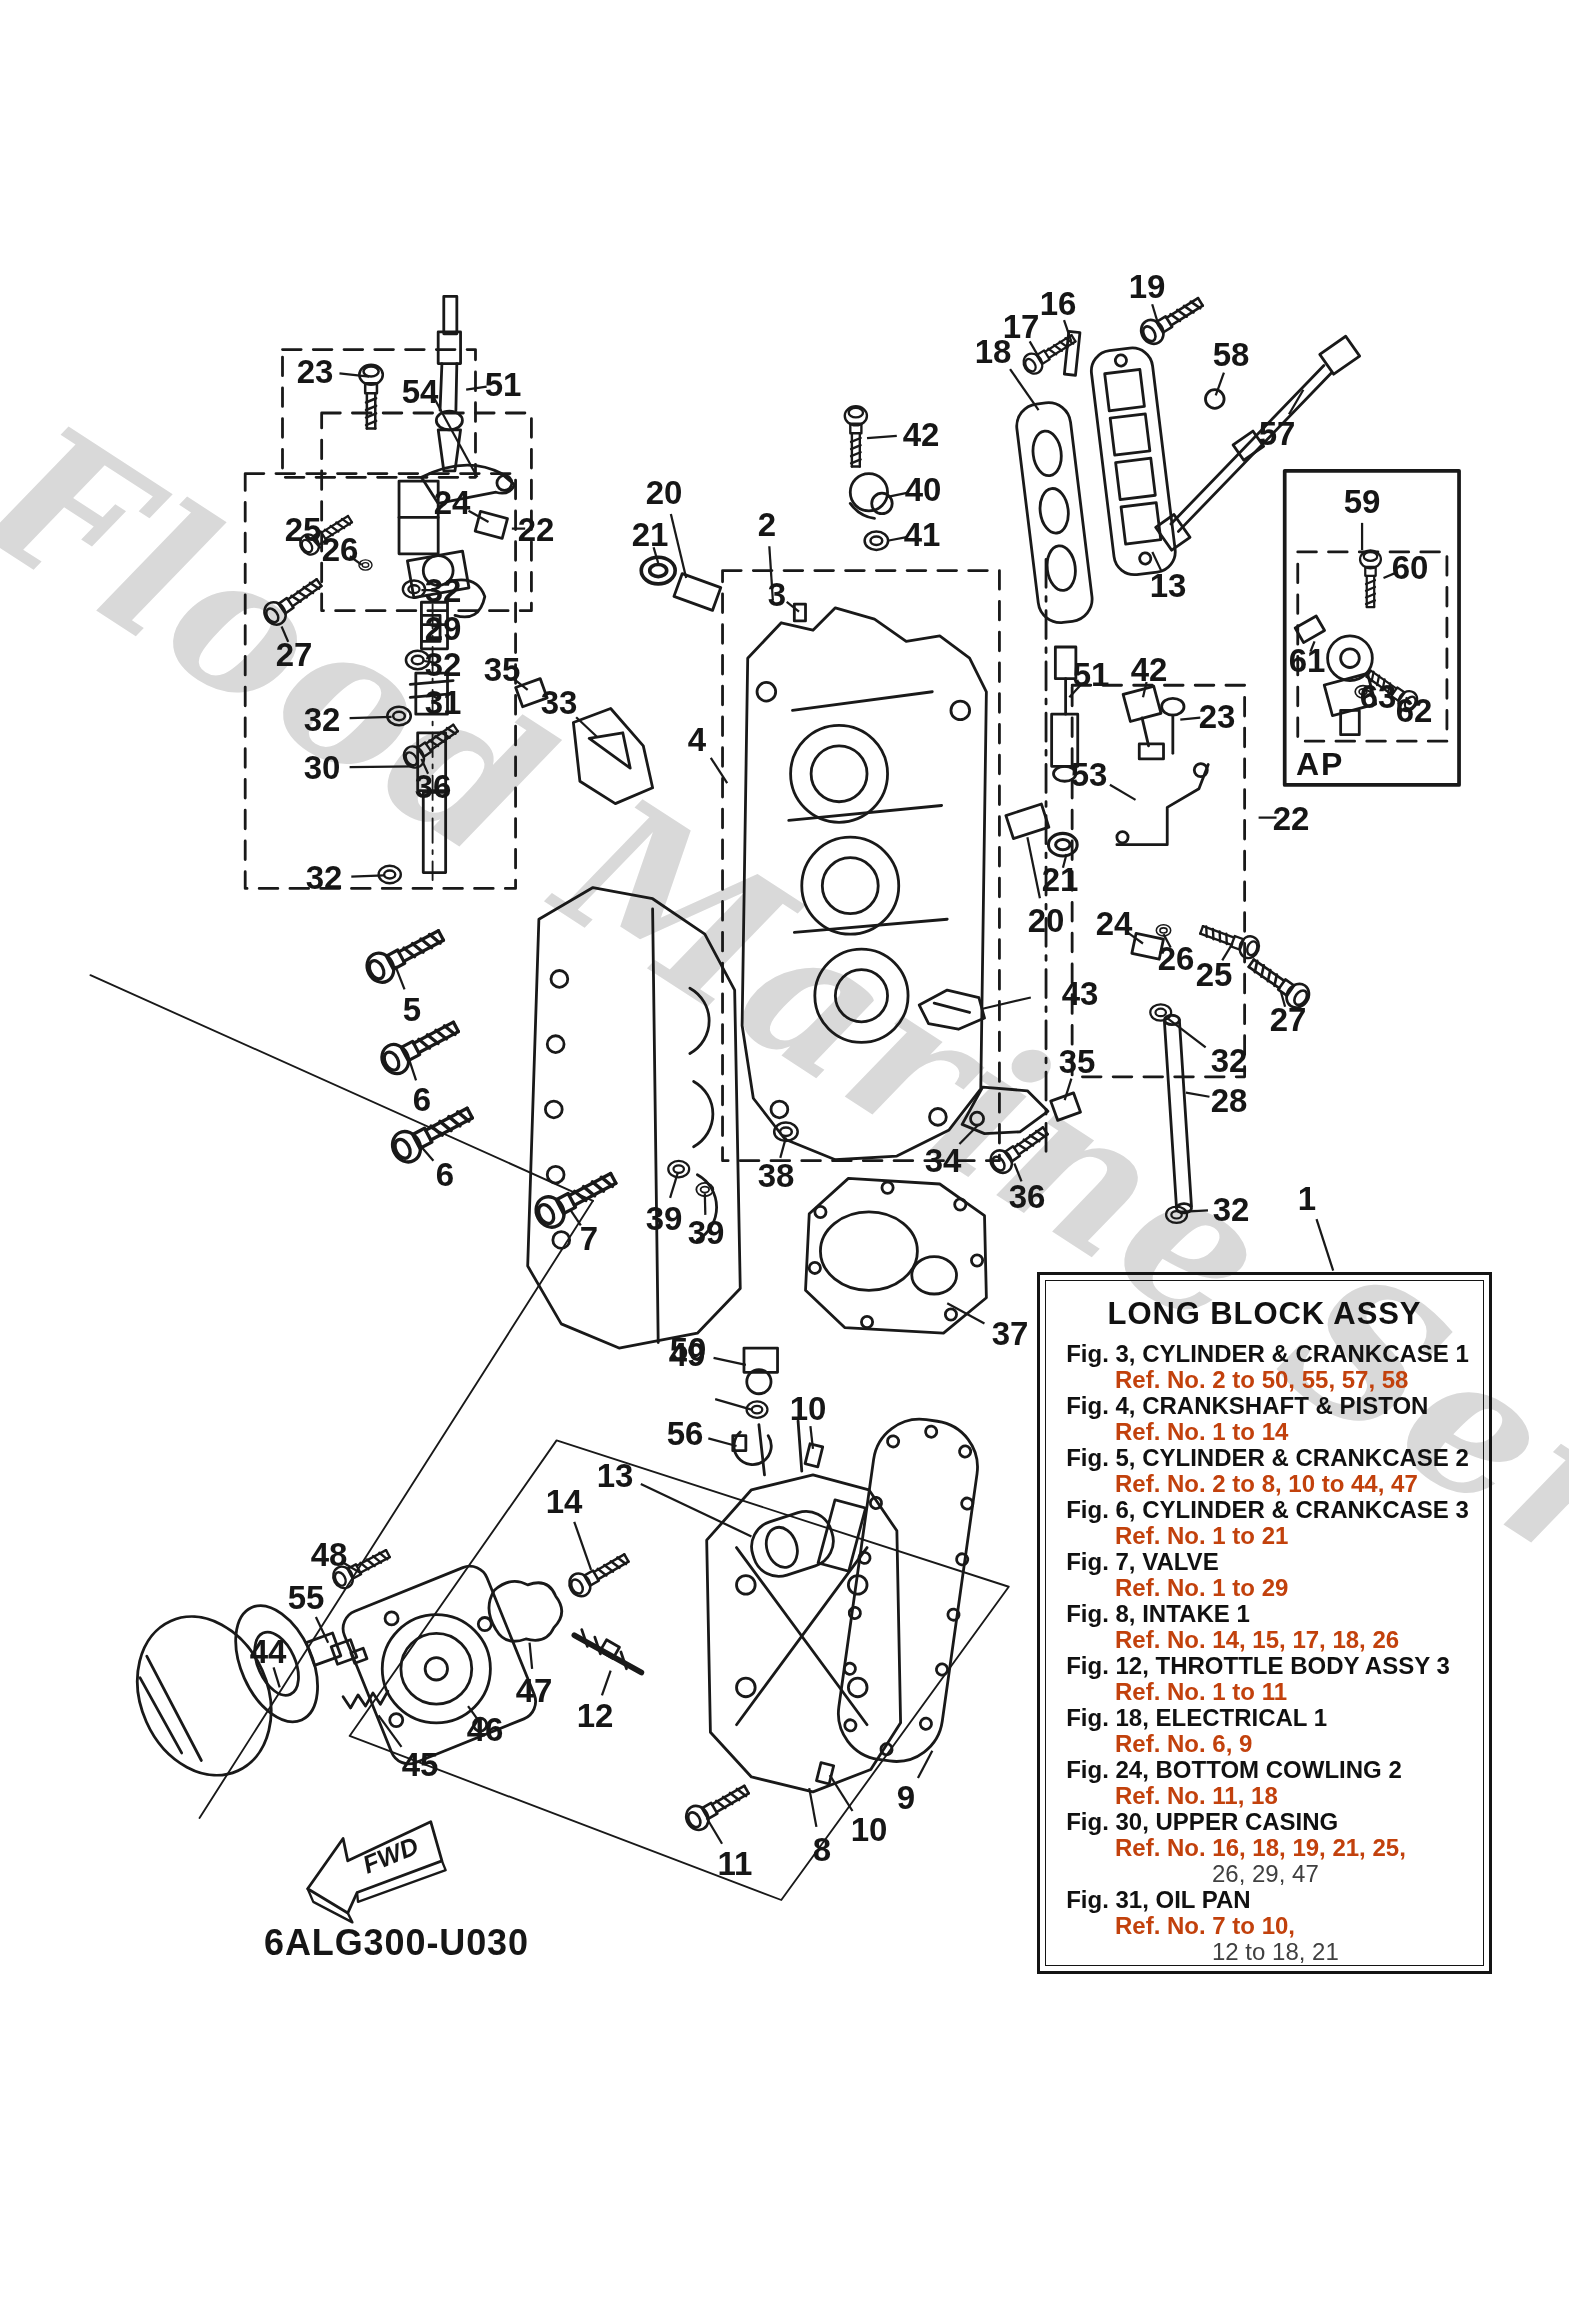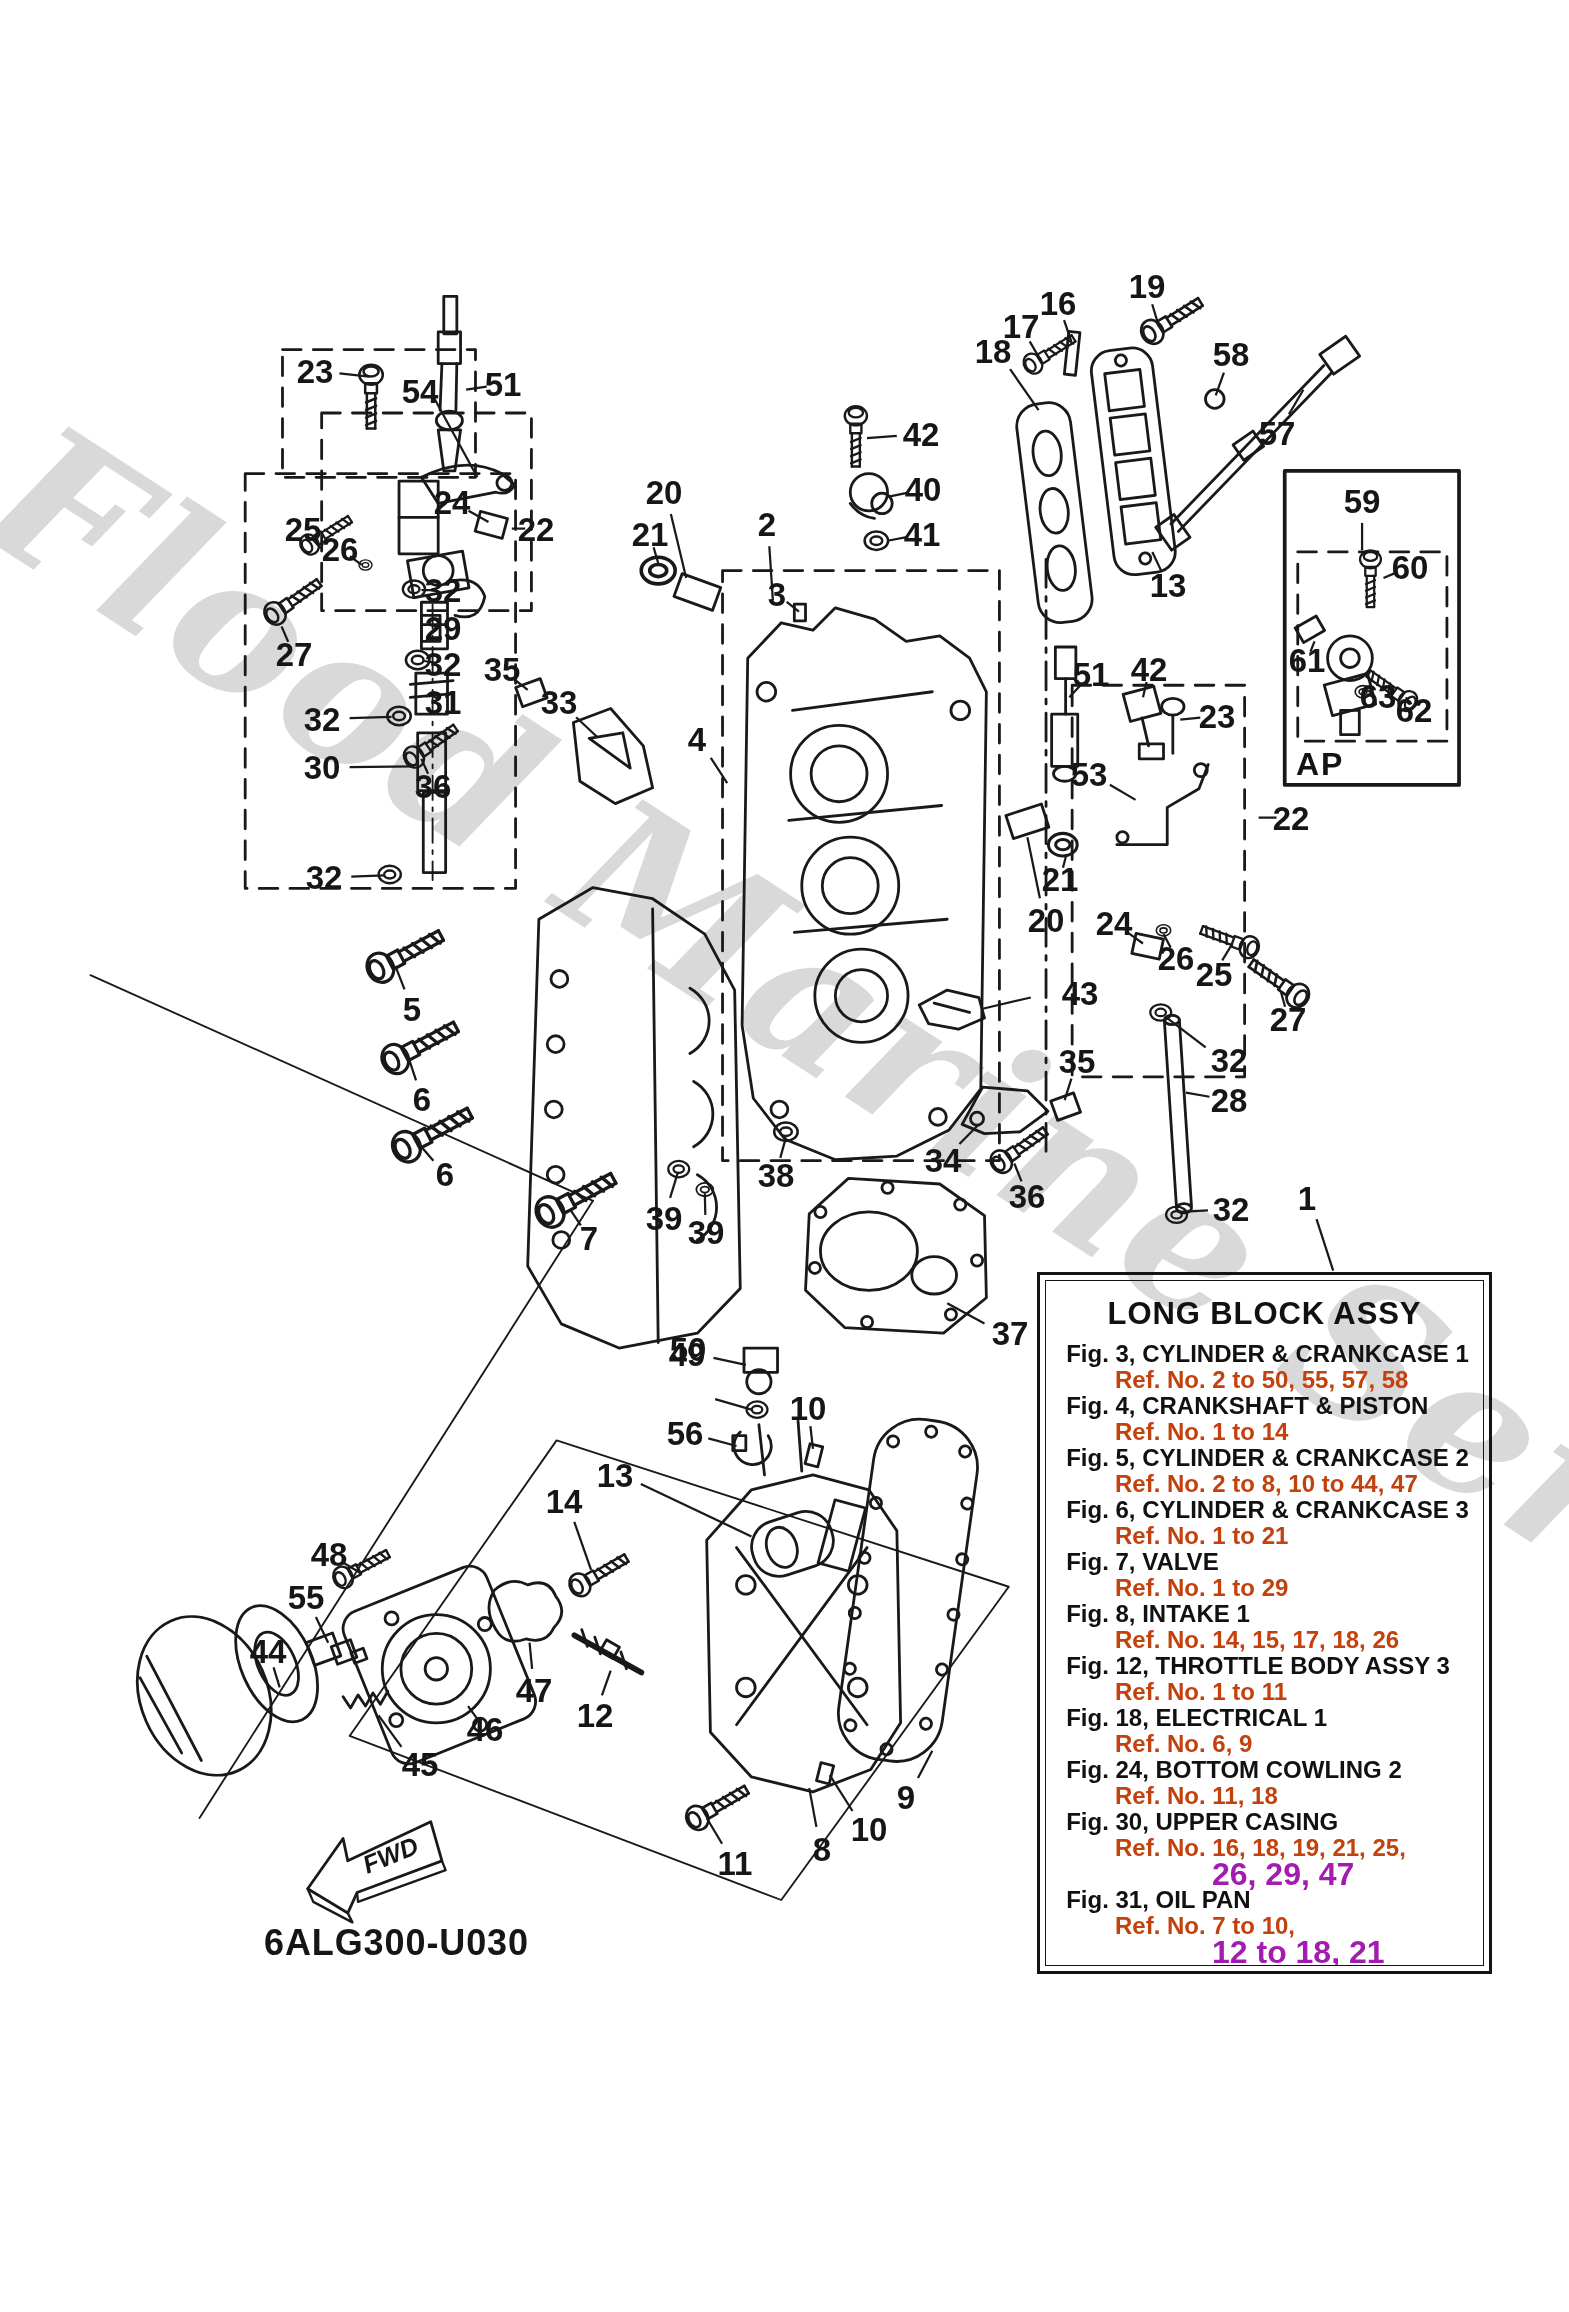"26, 29, 47" .ref-cont { color: #a21caf -> #404040; font-size: 32px -> 24px; font-weight: bold -> normal }
